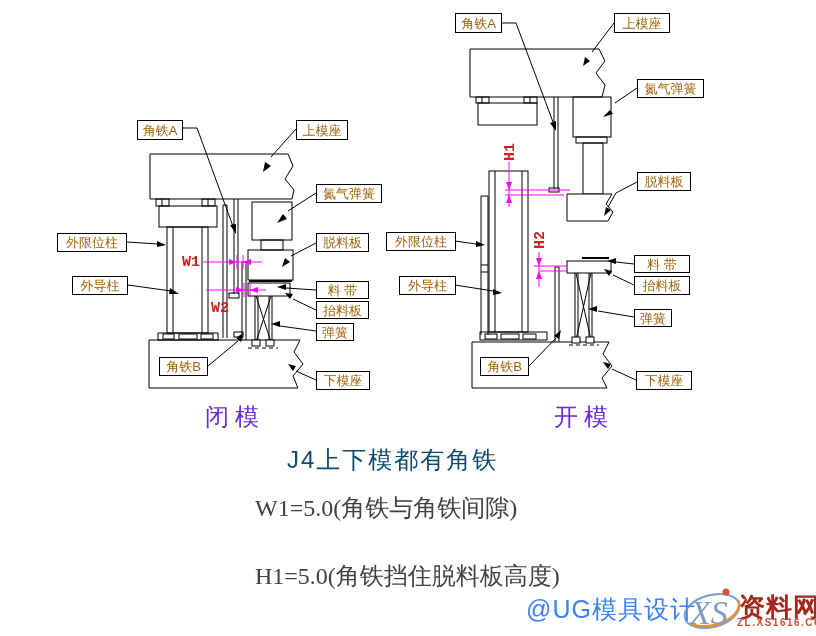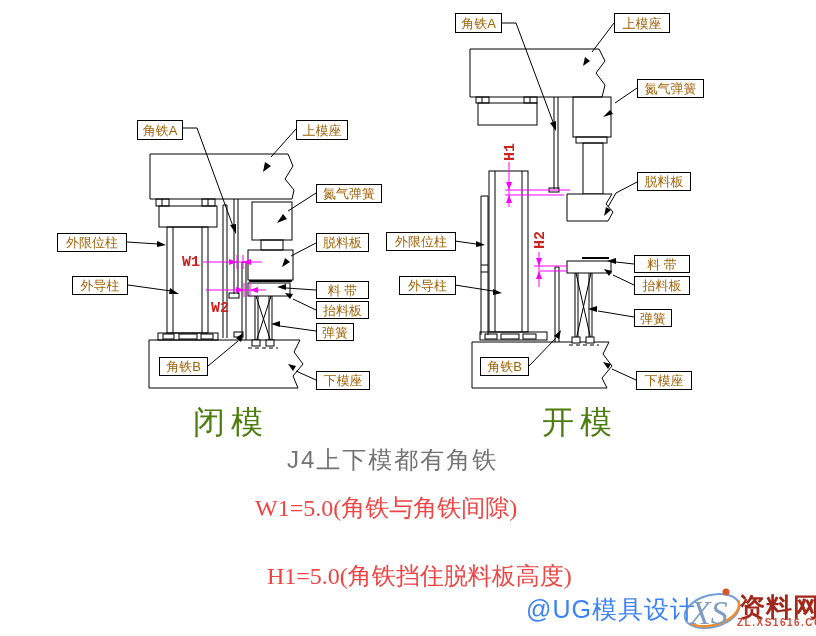"闭模" .dtitle { color: #4d7c0f -> #6d28d9; font-size: 32px -> 24px; margin-left: none -> 12px }
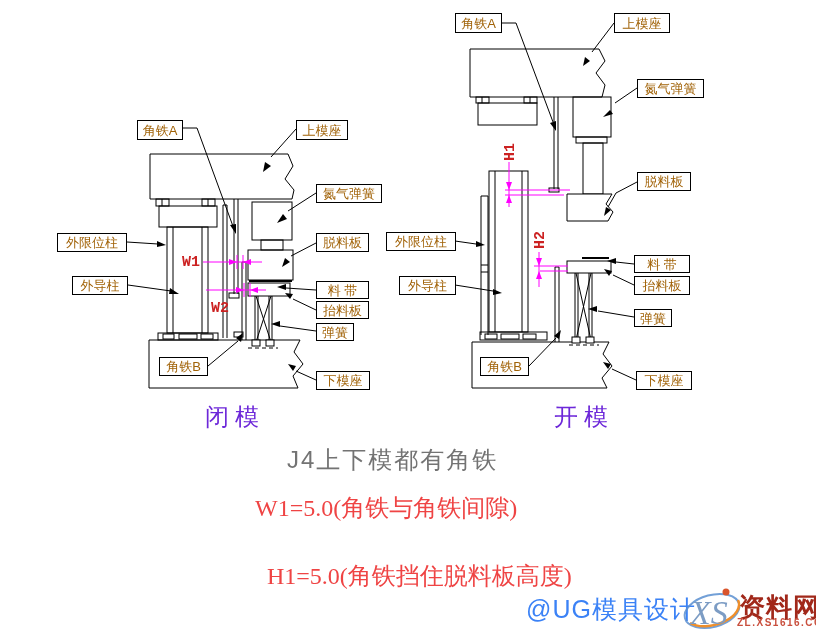"J4上下模都有角铁" .caption { color: #737373 -> #0c4a6e }
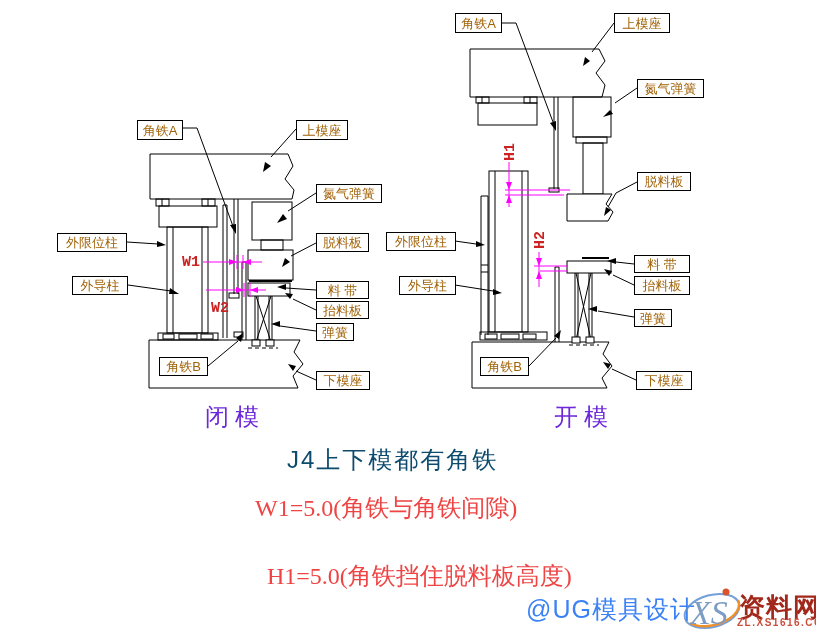"W1=5.0(角铁与角铁间隙)" .note { color: #ef4444 -> #404040 }
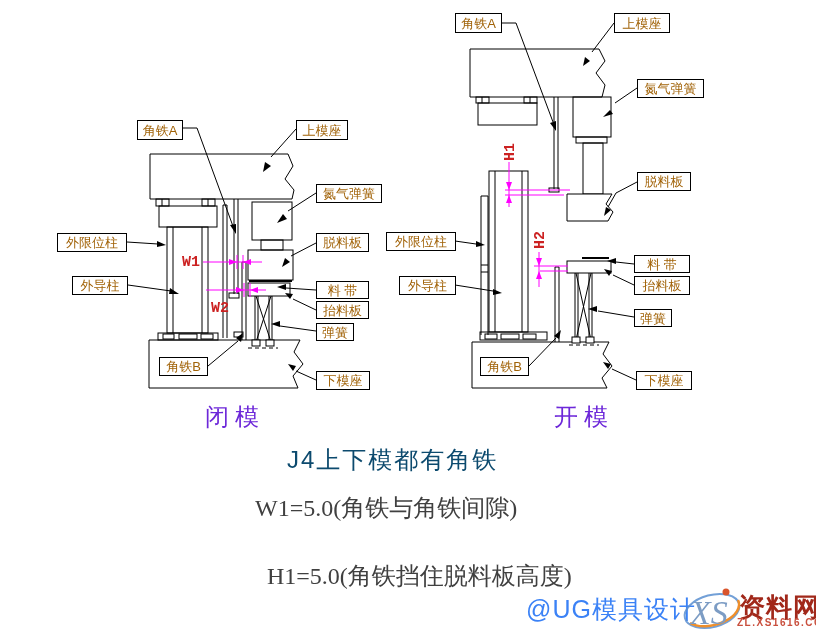"H1=5.0(角铁挡住脱料板高度)" div.note { margin-left: 12px -> none }
